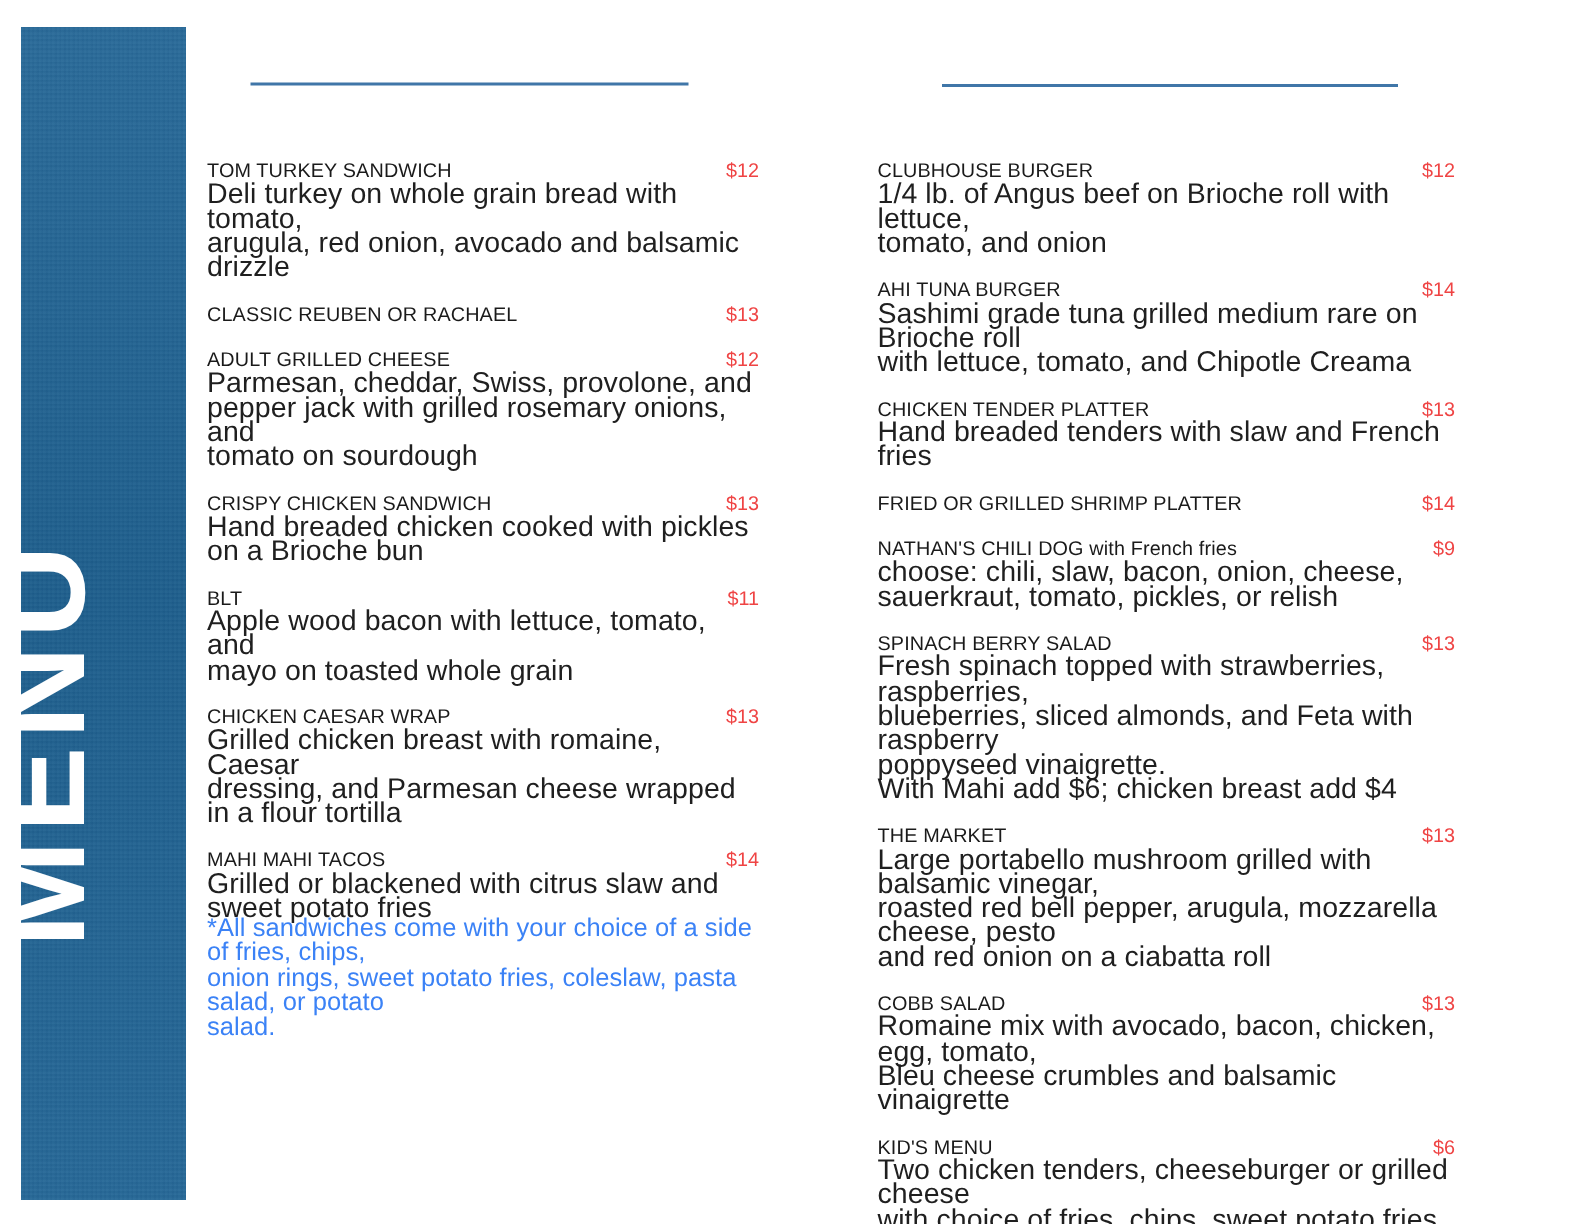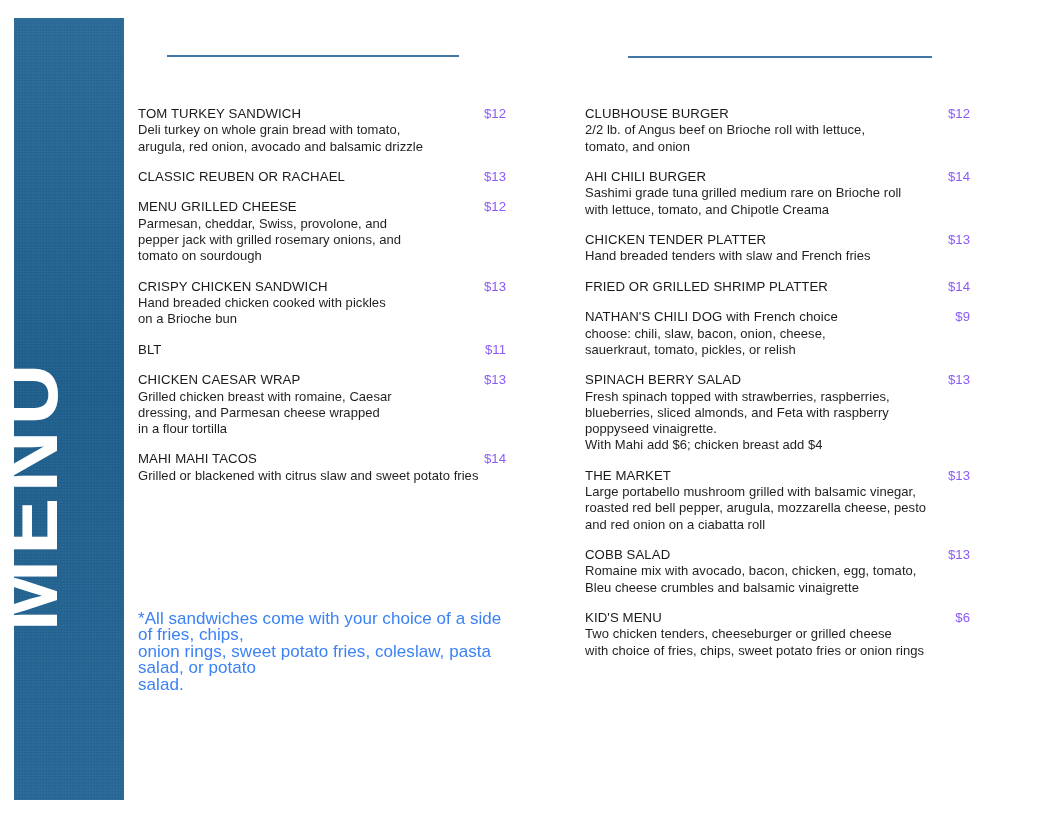"$12" .item-price { color: #8b5cf6 -> #ef4444 }
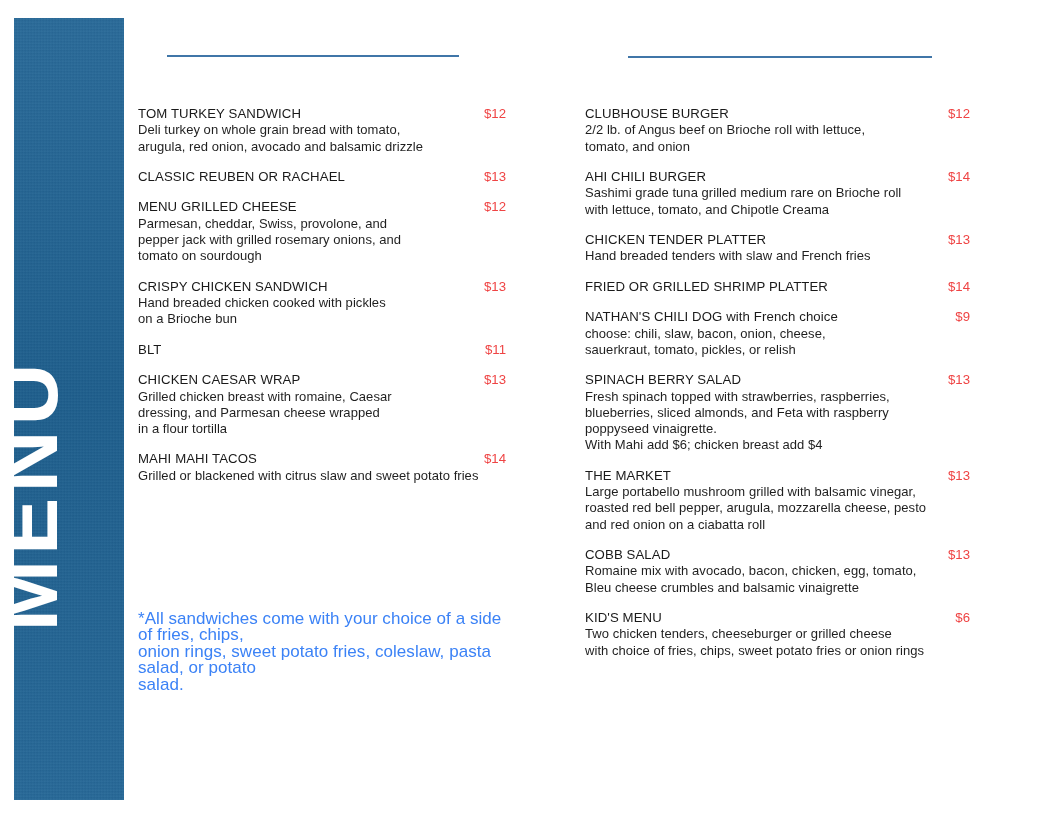"Deli turkey on whole grain" .item-desc { font-size: 13px -> 19px }
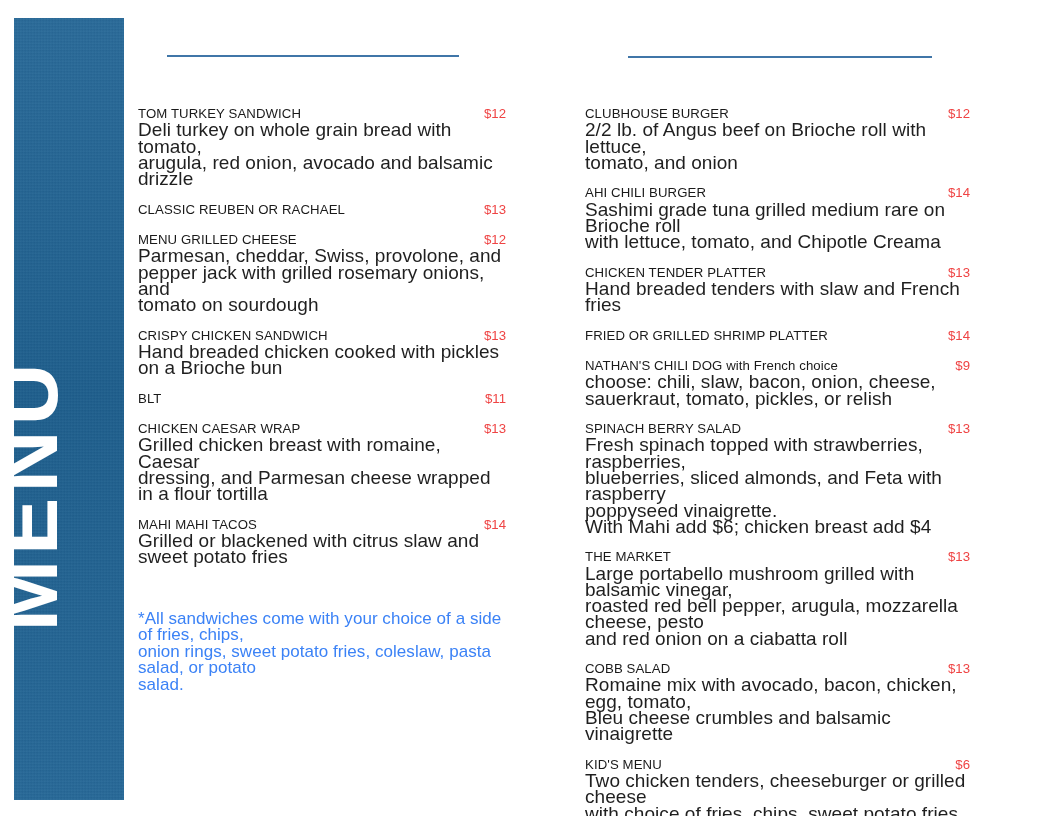"2/2 lb. of Angus beef" div.item-desc { text: 2/2 -> 1/4 }
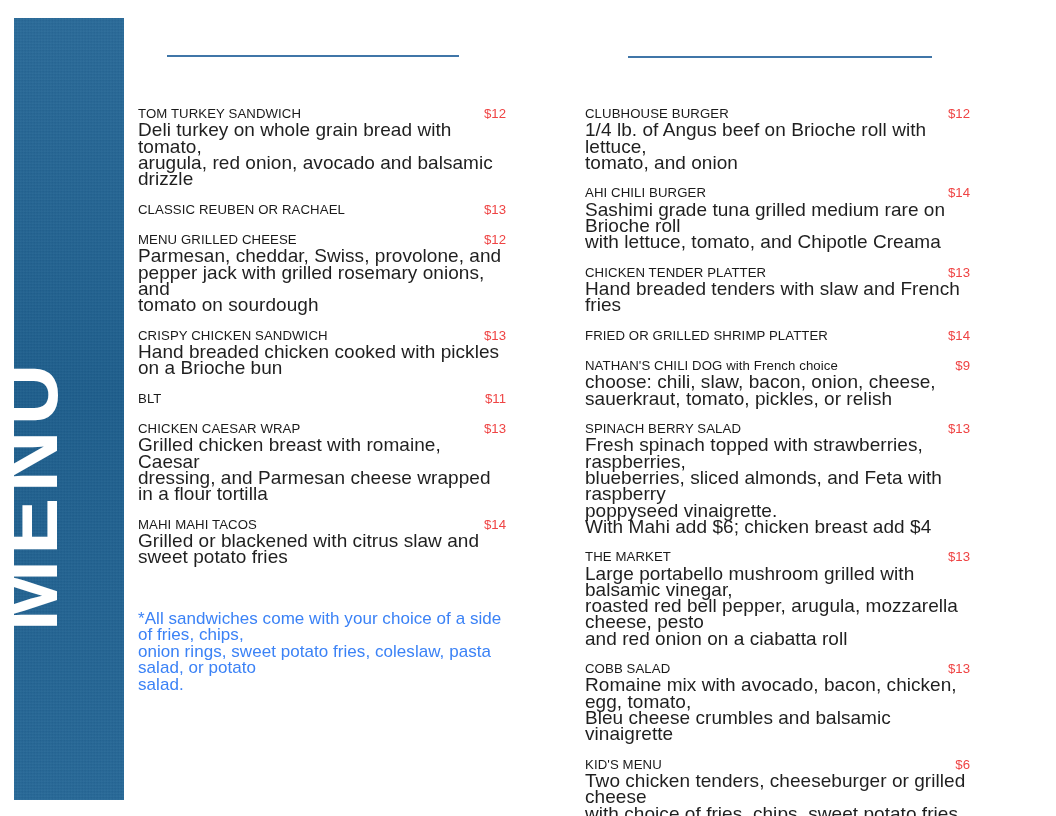"AHI CHILI BURGER" div.item-name { text: CHILI -> TUNA }
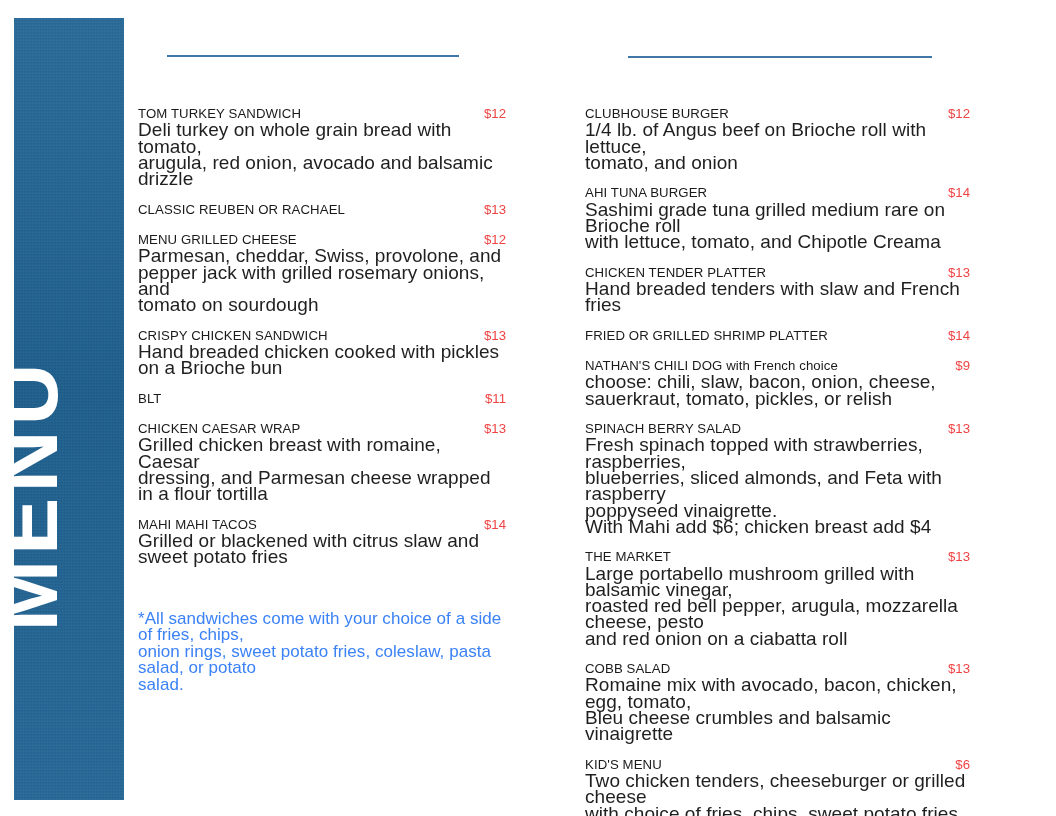"MENU GRILLED CHEESE" div.item-name { text: MENU -> ADULT }
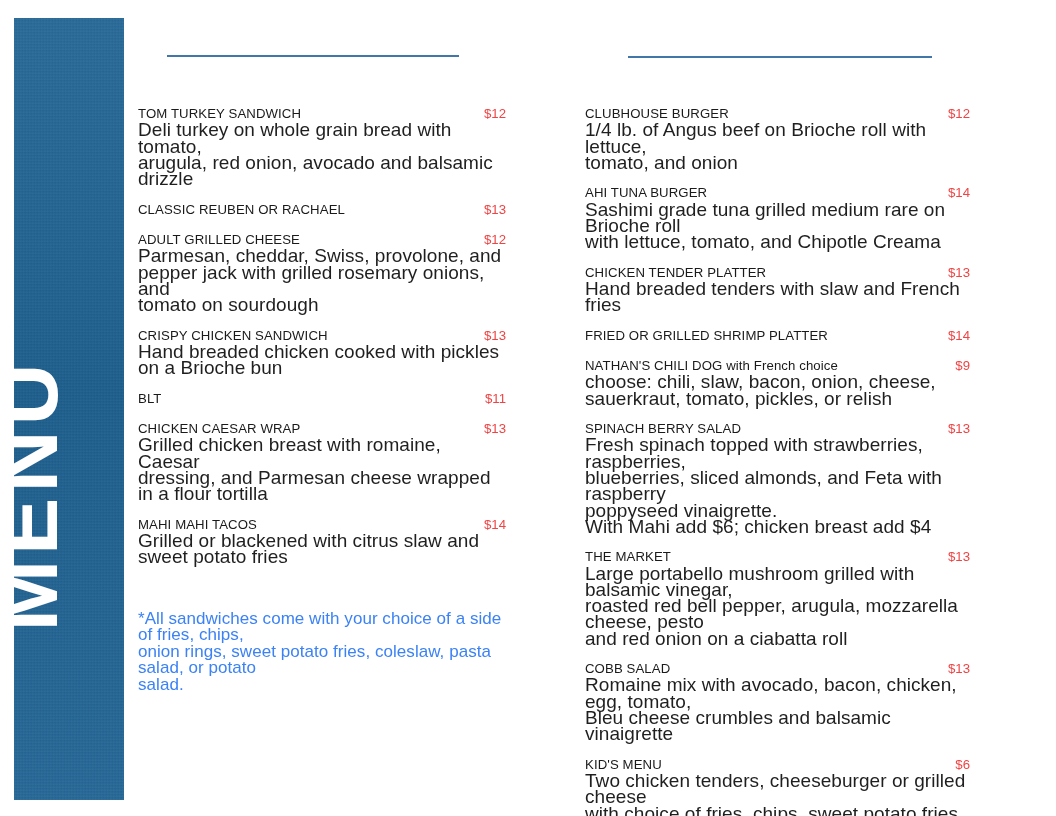"NATHAN'S CHILI DOG with French" div.item-name { text: choice -> fries }
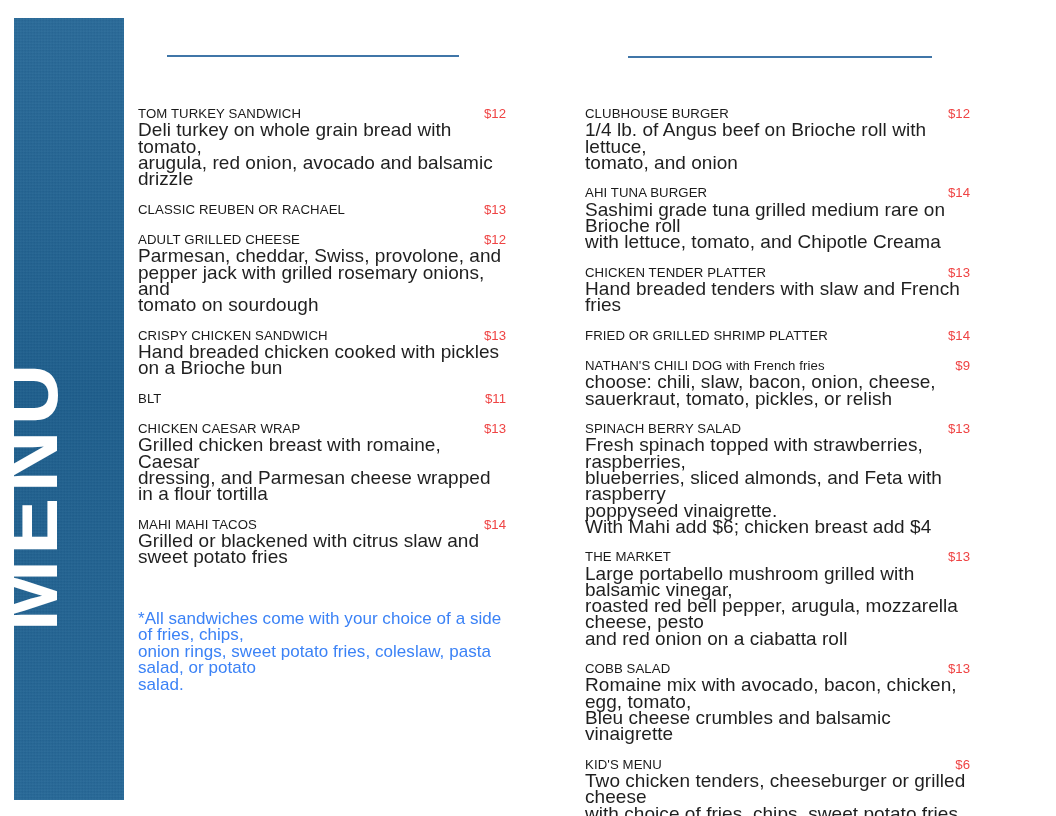"Apple wood bacon with lettuce," div.item-desc { html: none -> <div>Apple wood bacon with lettuce, tomato, and mayo on toasted whole grain</div> }
